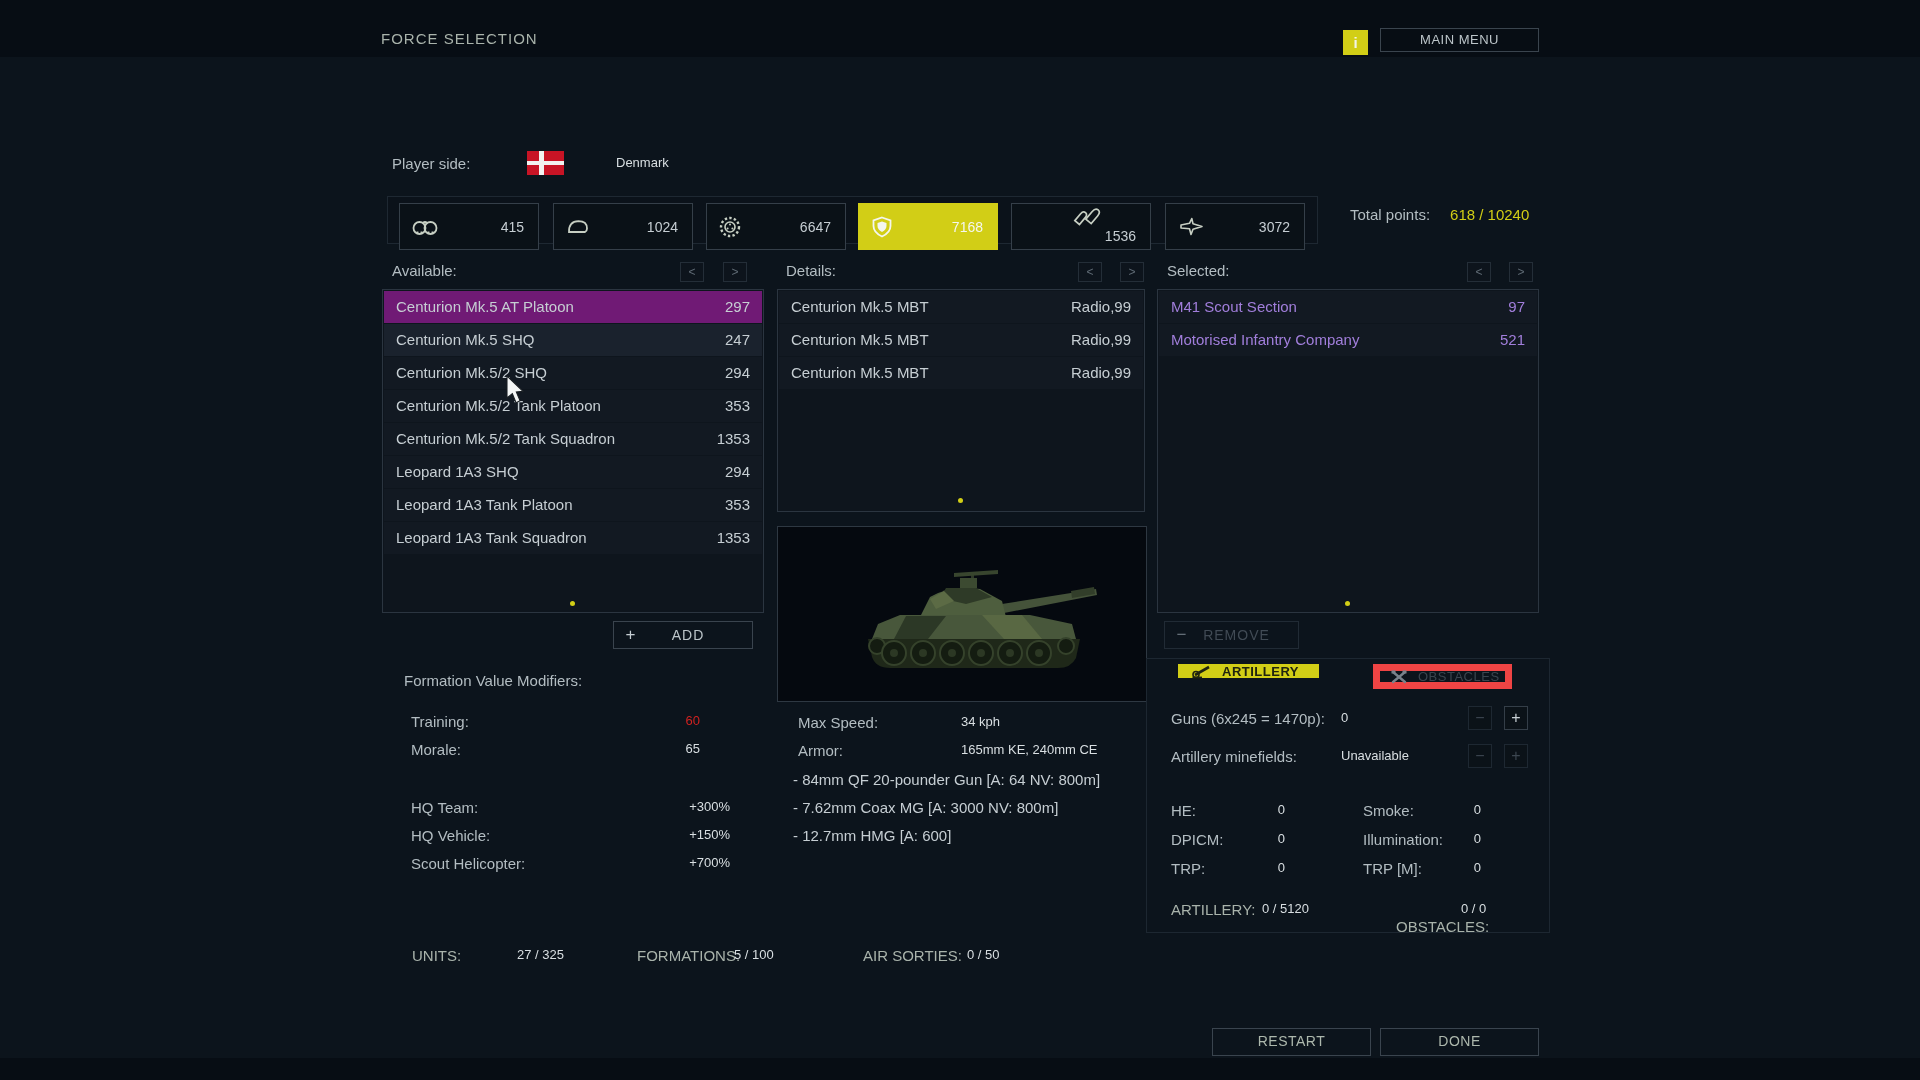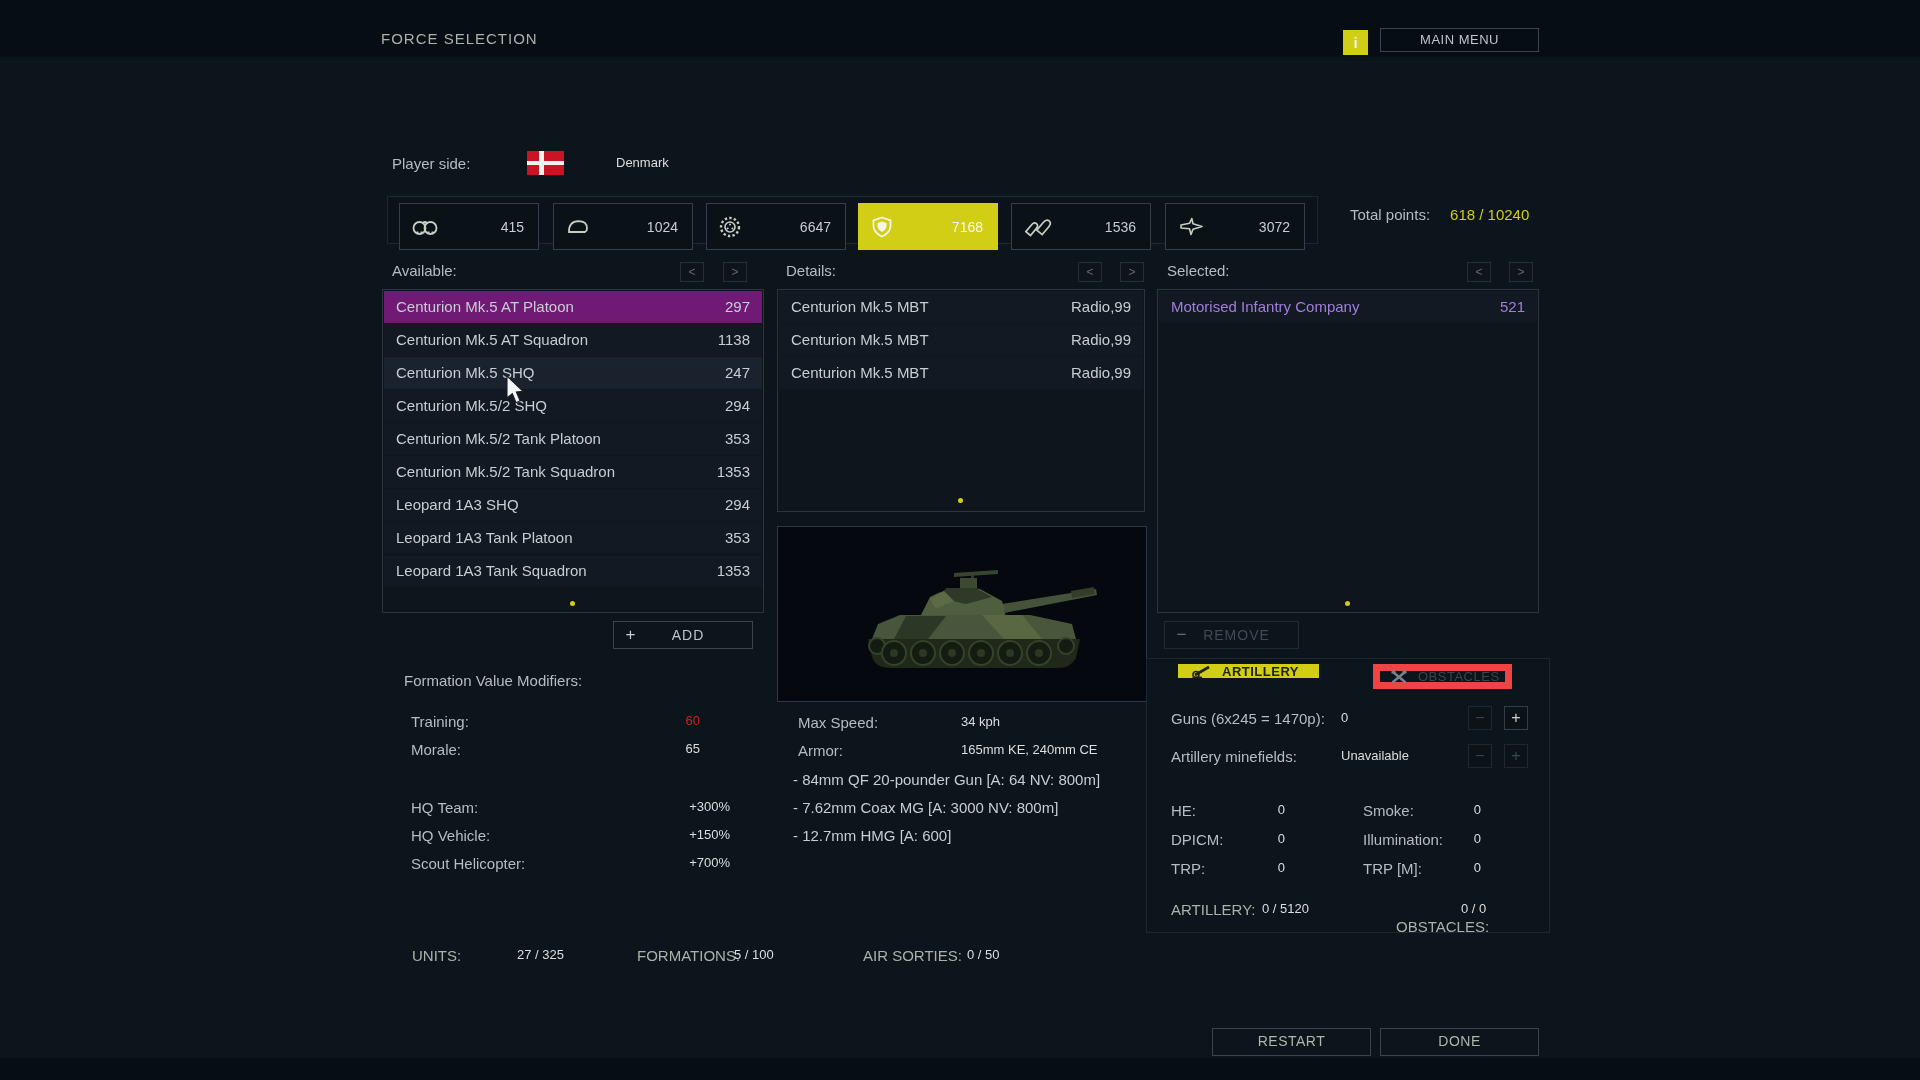"1536" div.cat-btn { flex-direction: none -> column }
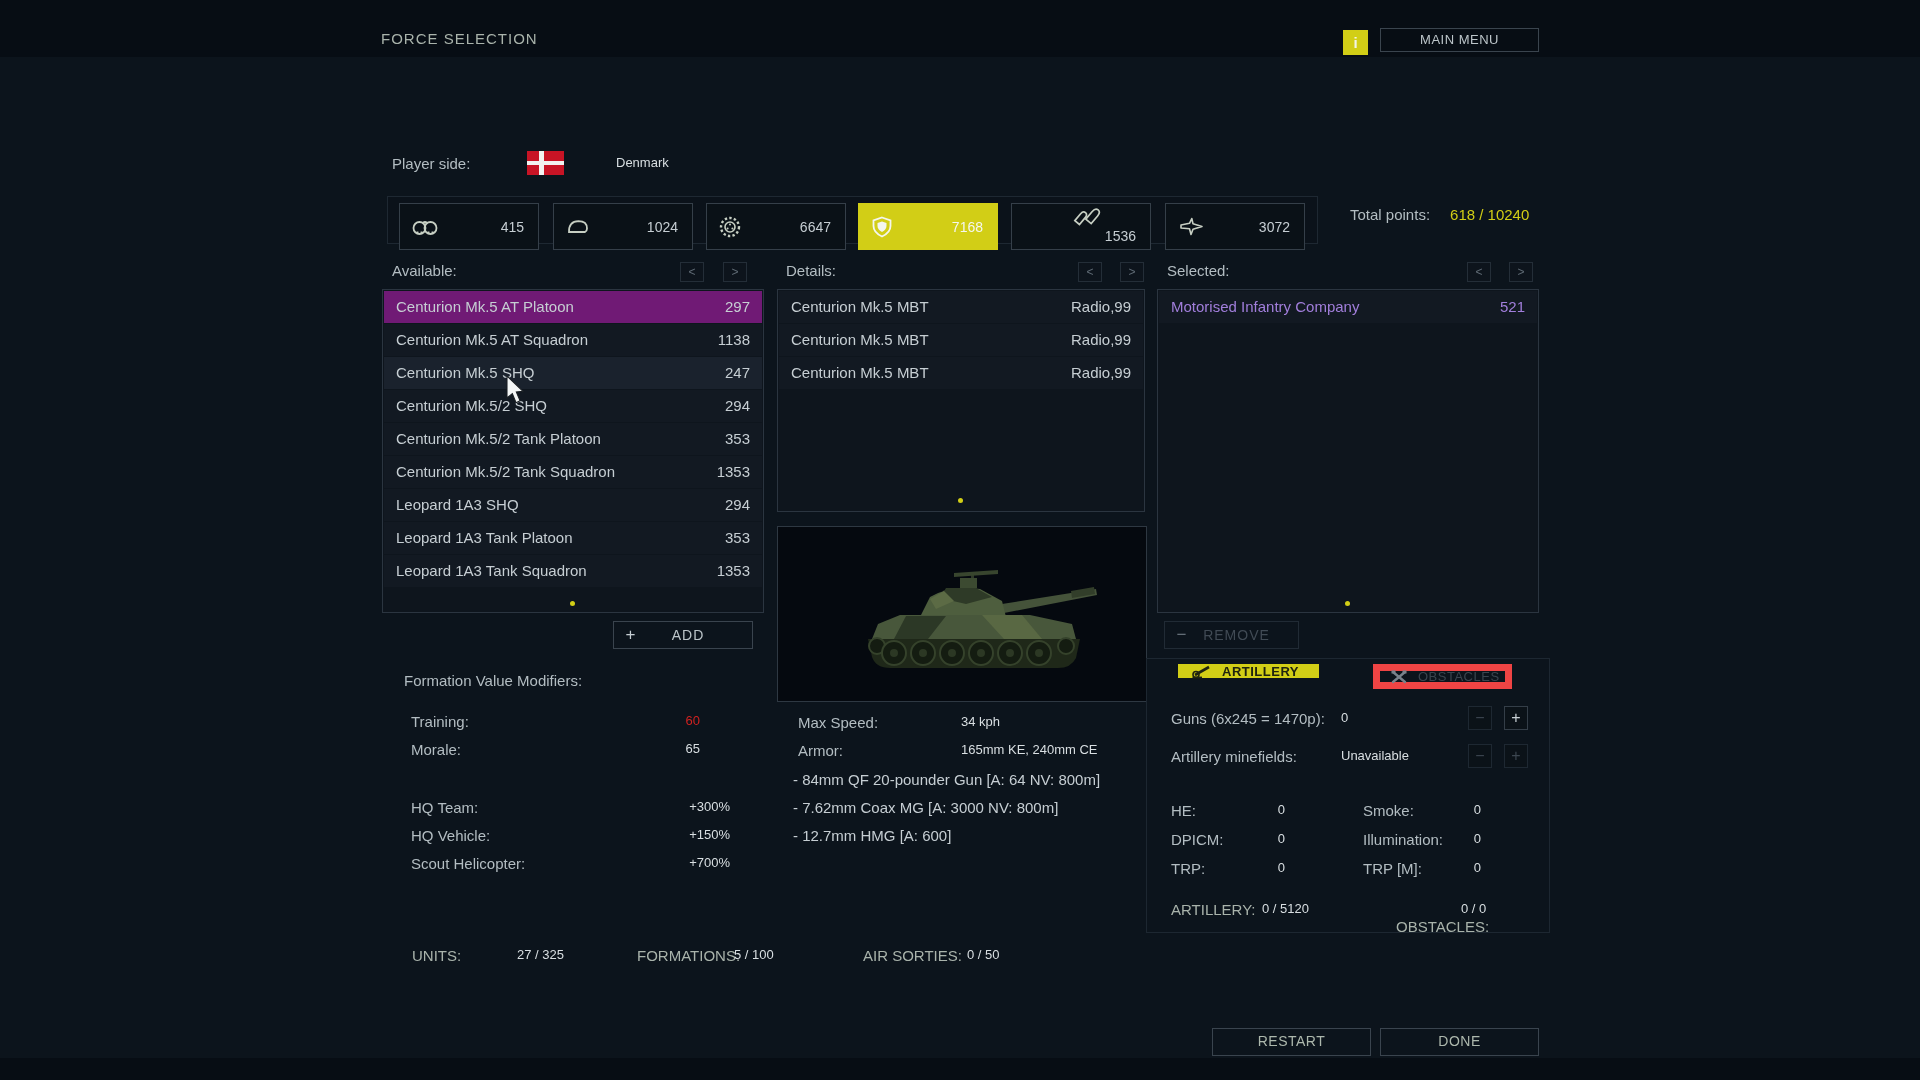"M41 Scout Section" div.row { html: none -> <div> <span>M41 Scout Section</span> <span>97</span> </div> }
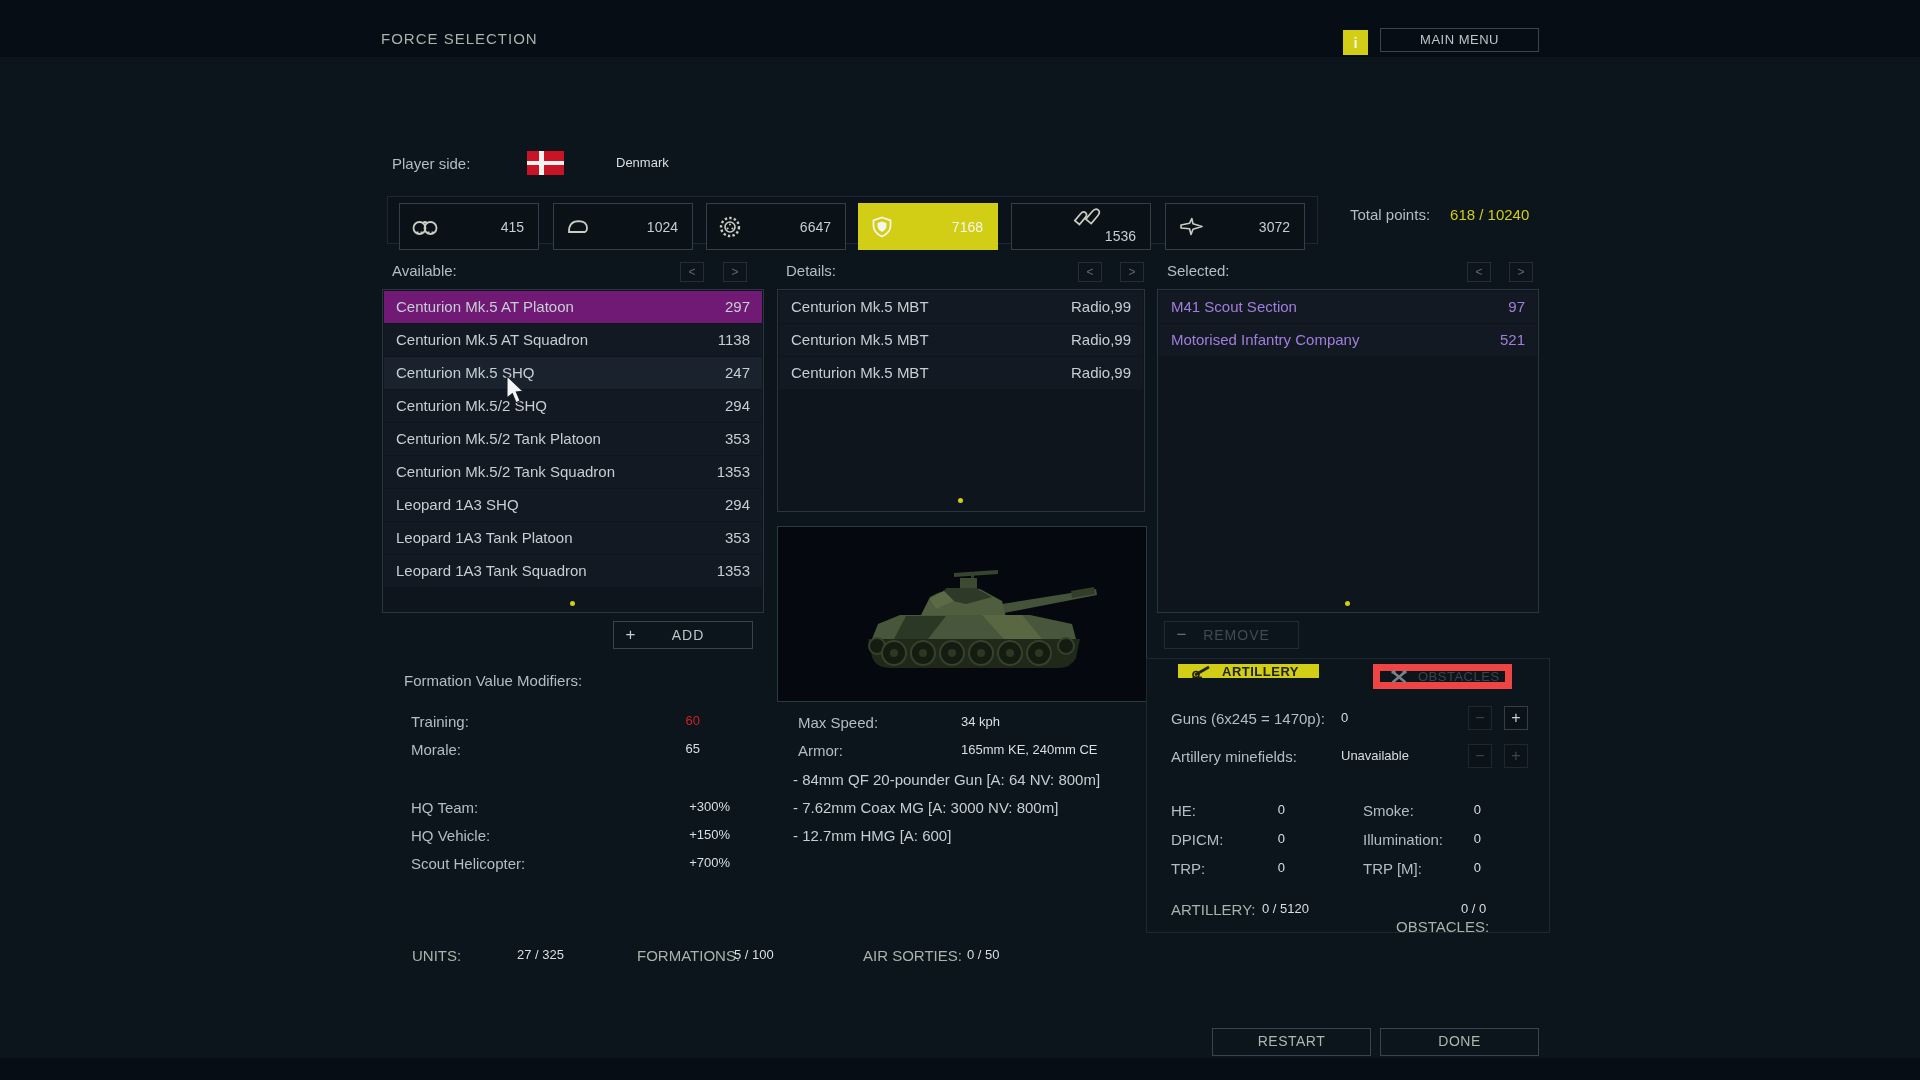"Centurion Mk.5 AT Squadron" div.row { html: <div> <span>Centurion Mk.5 AT Squadron</span> <span>1138</span> </div> -> none }
